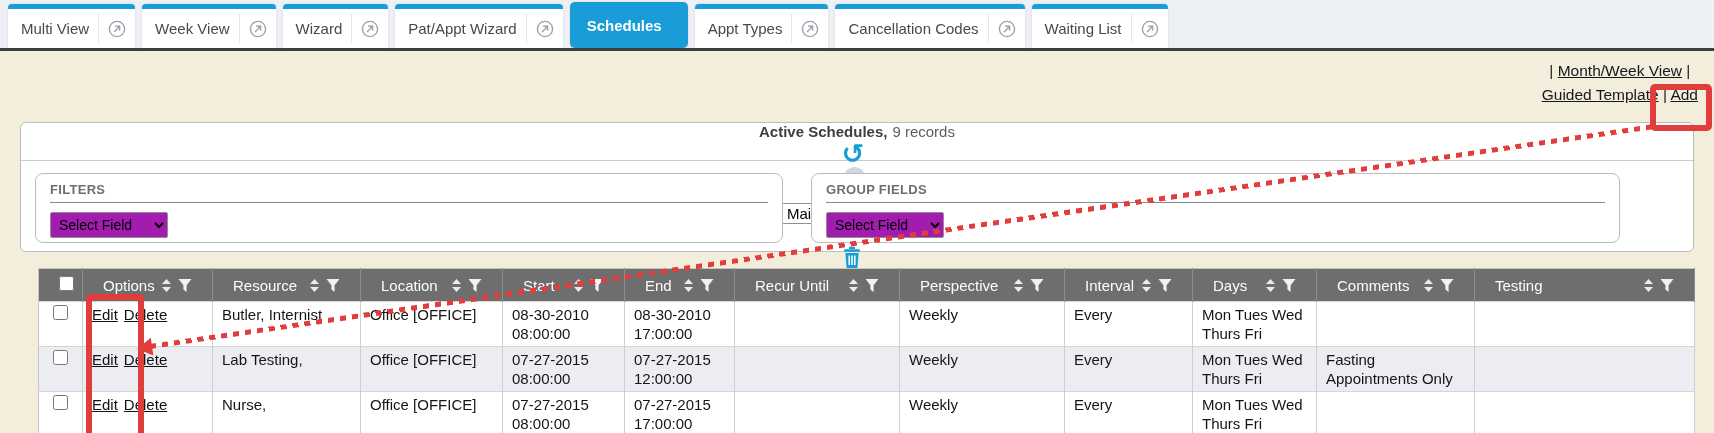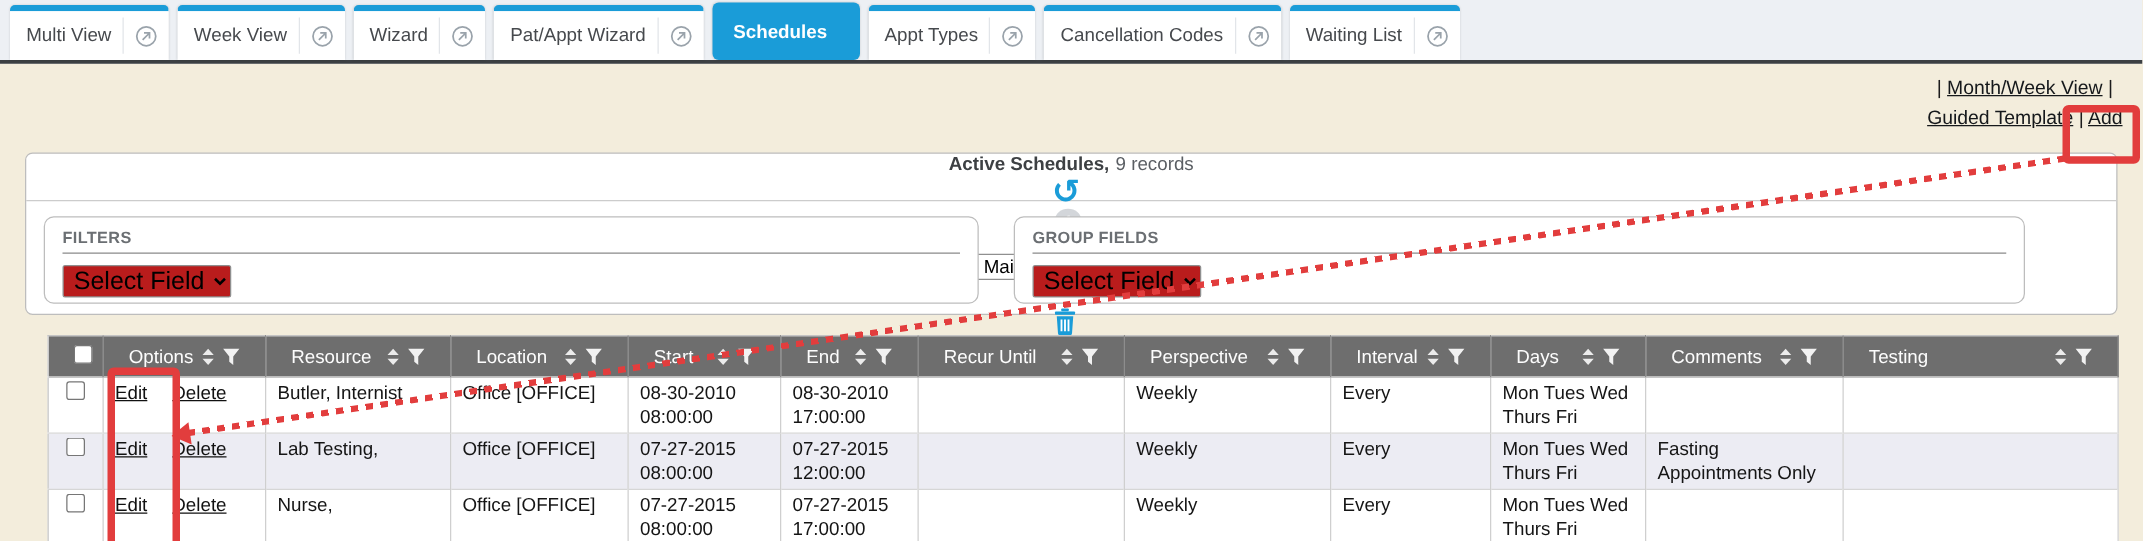"Select Field" .fbox select { background: #b91c1c -> #a21caf; font-size: 20px -> 14px }
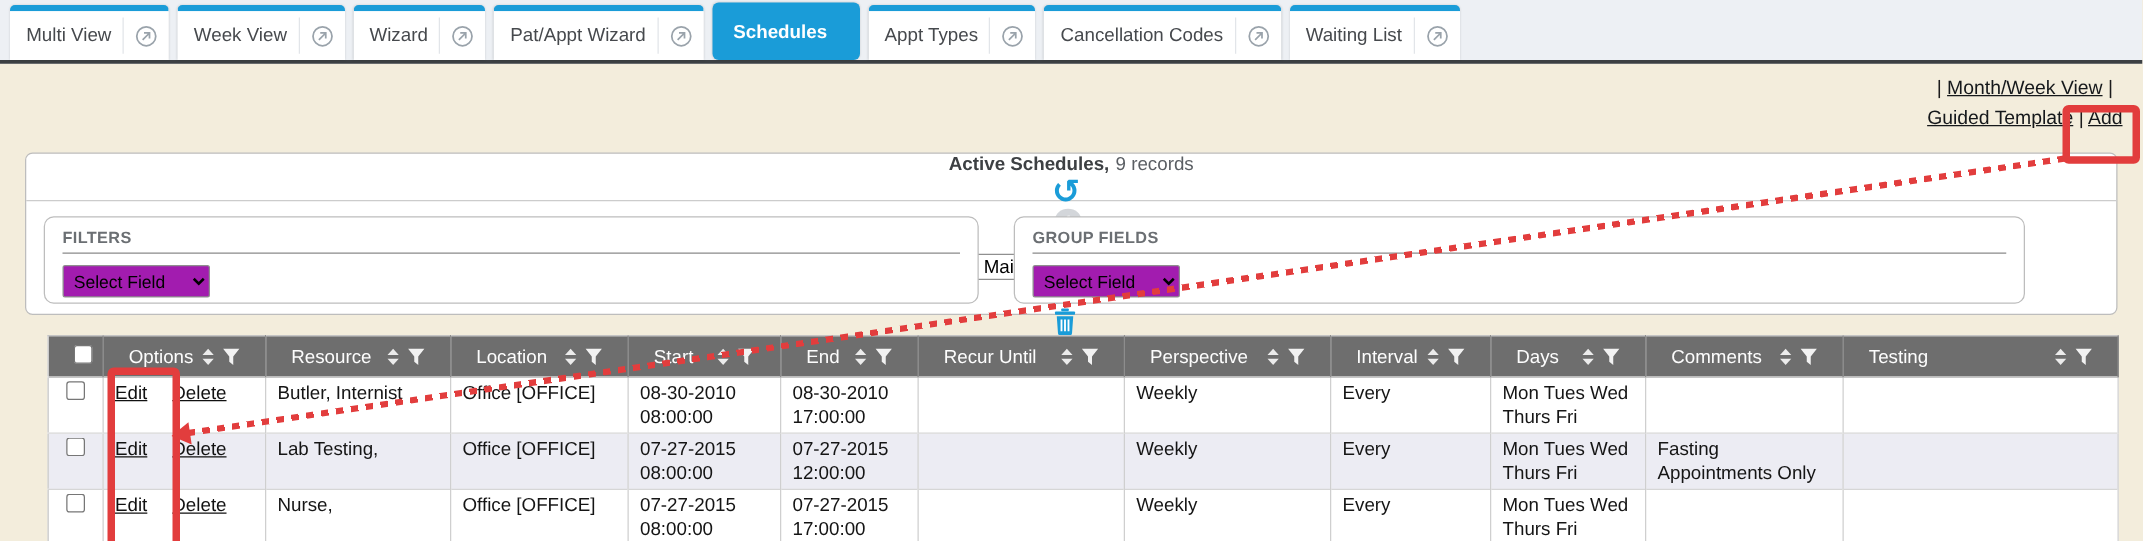"Delete" td .lnk + .lnk { margin-left: 20px -> 6px }
